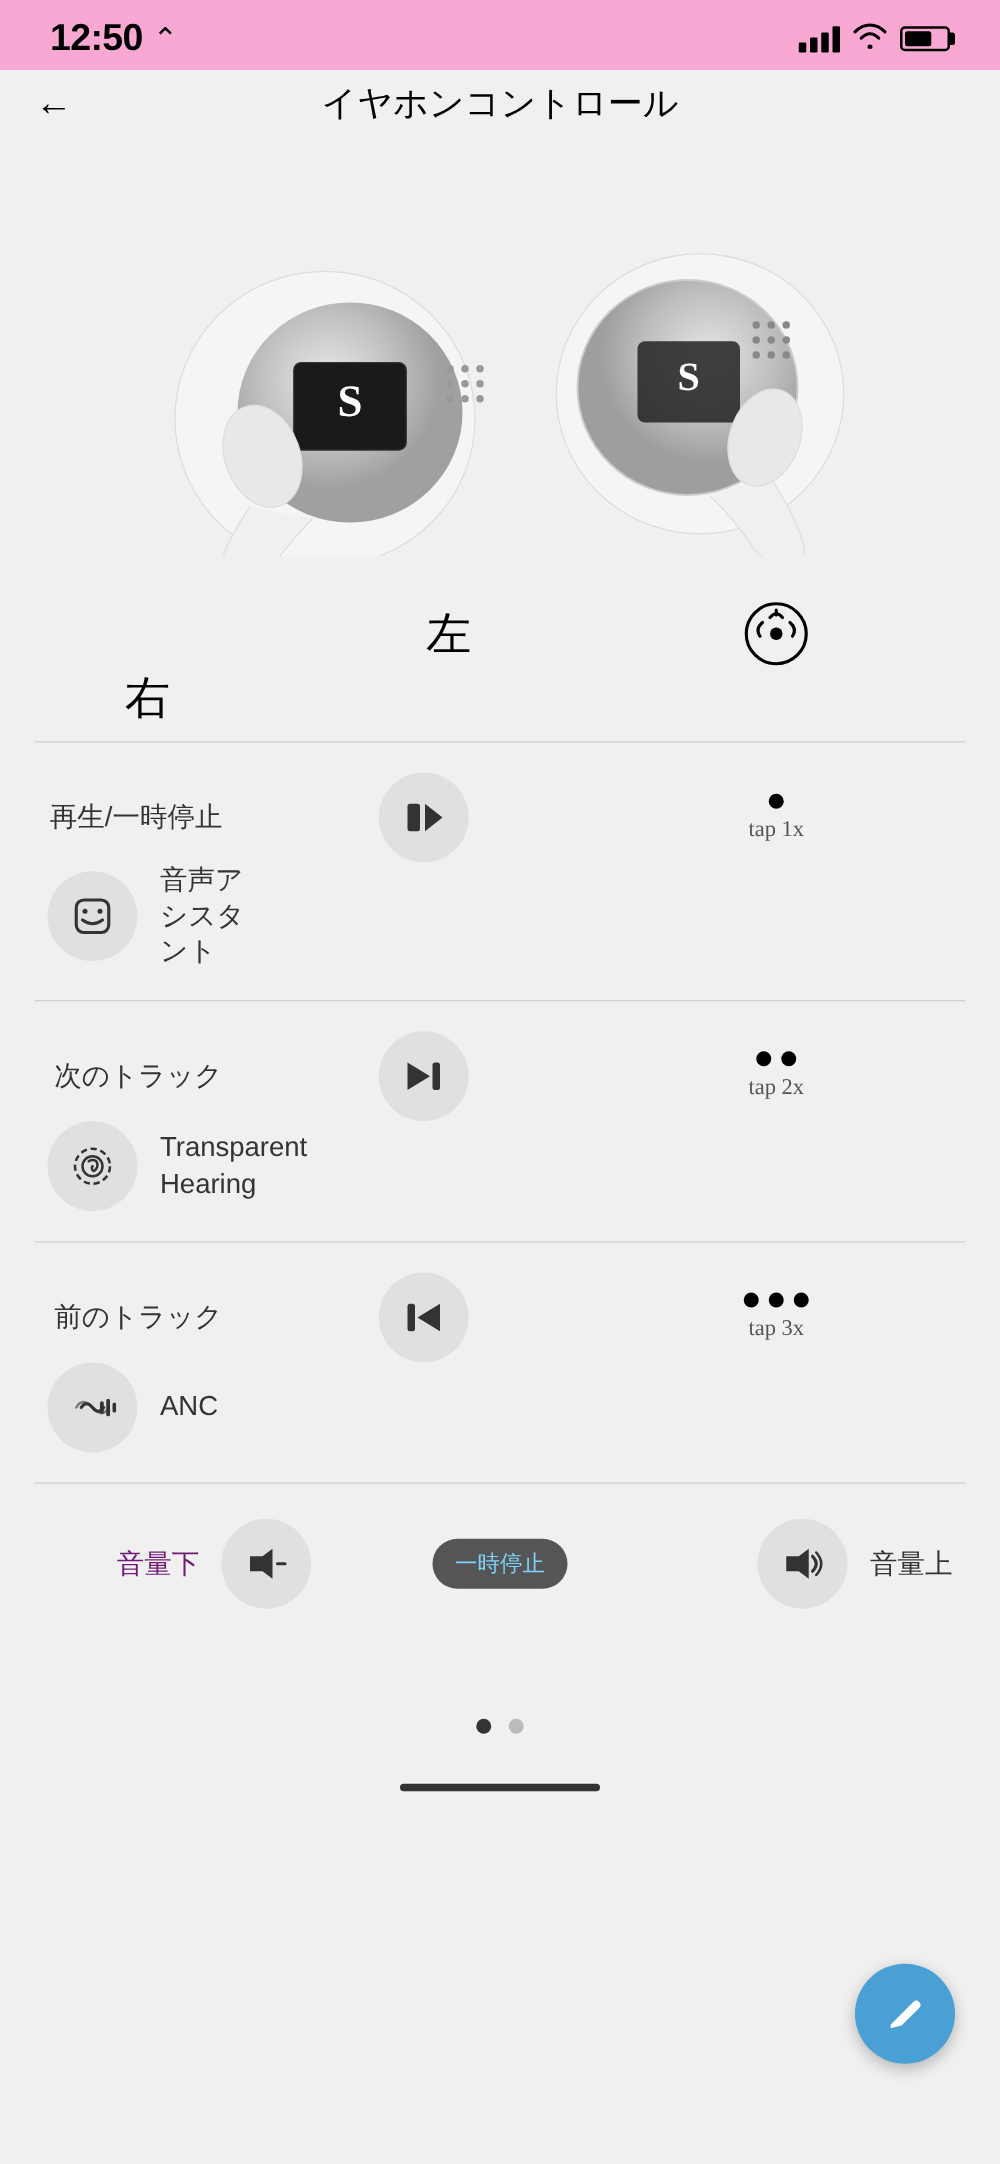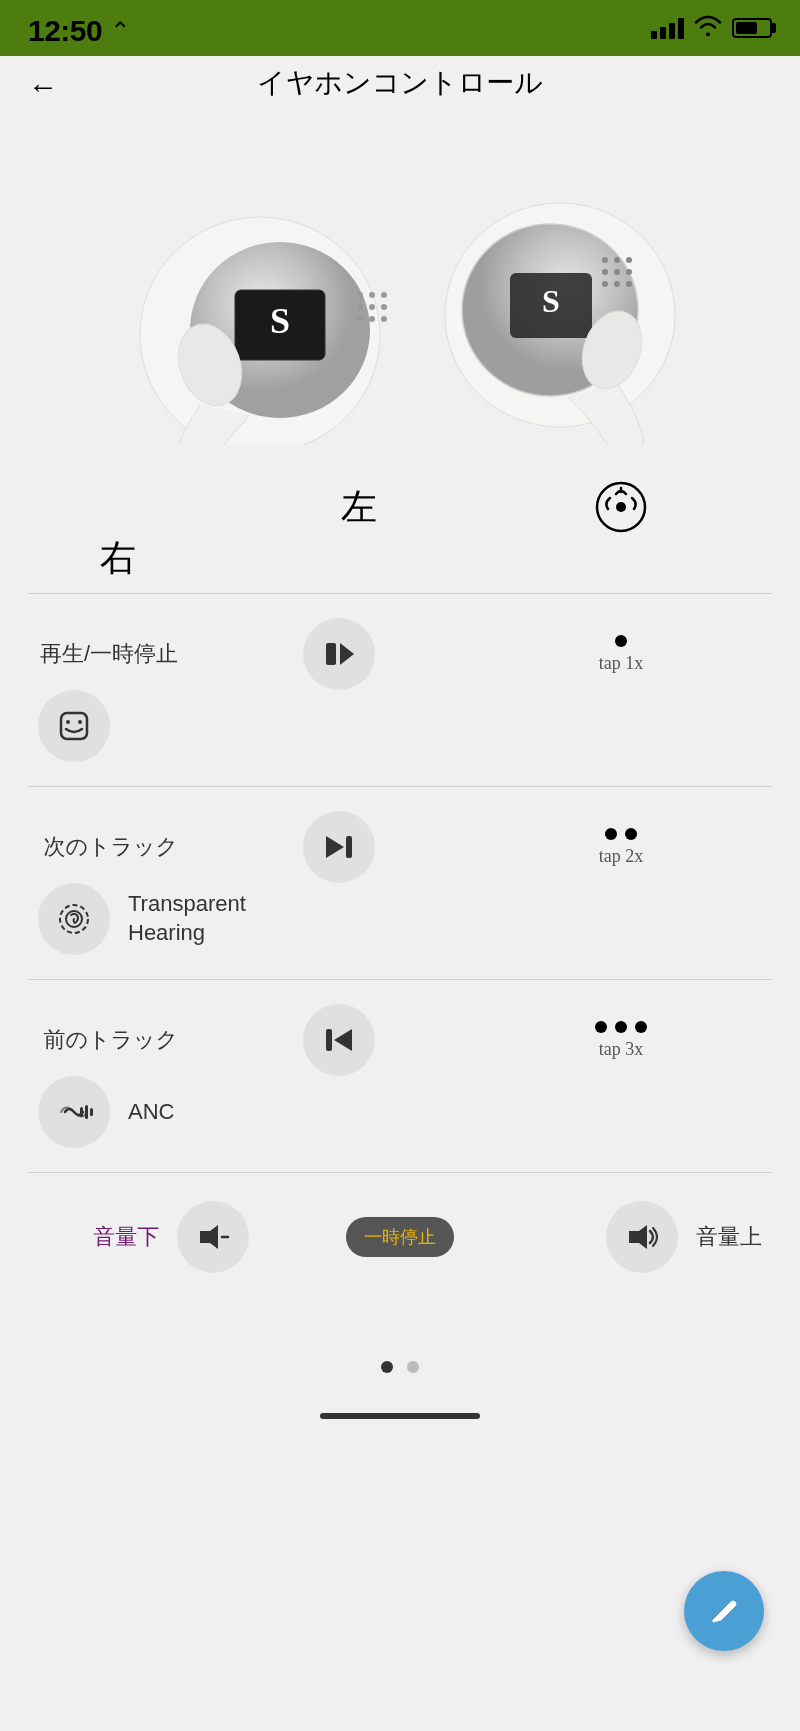"12:50" .status-bar { align-items: flex-start -> center; background: #4d7c0f -> #f9a8d4; padding: 14px 28px 8px -> 14px 40px 8px }
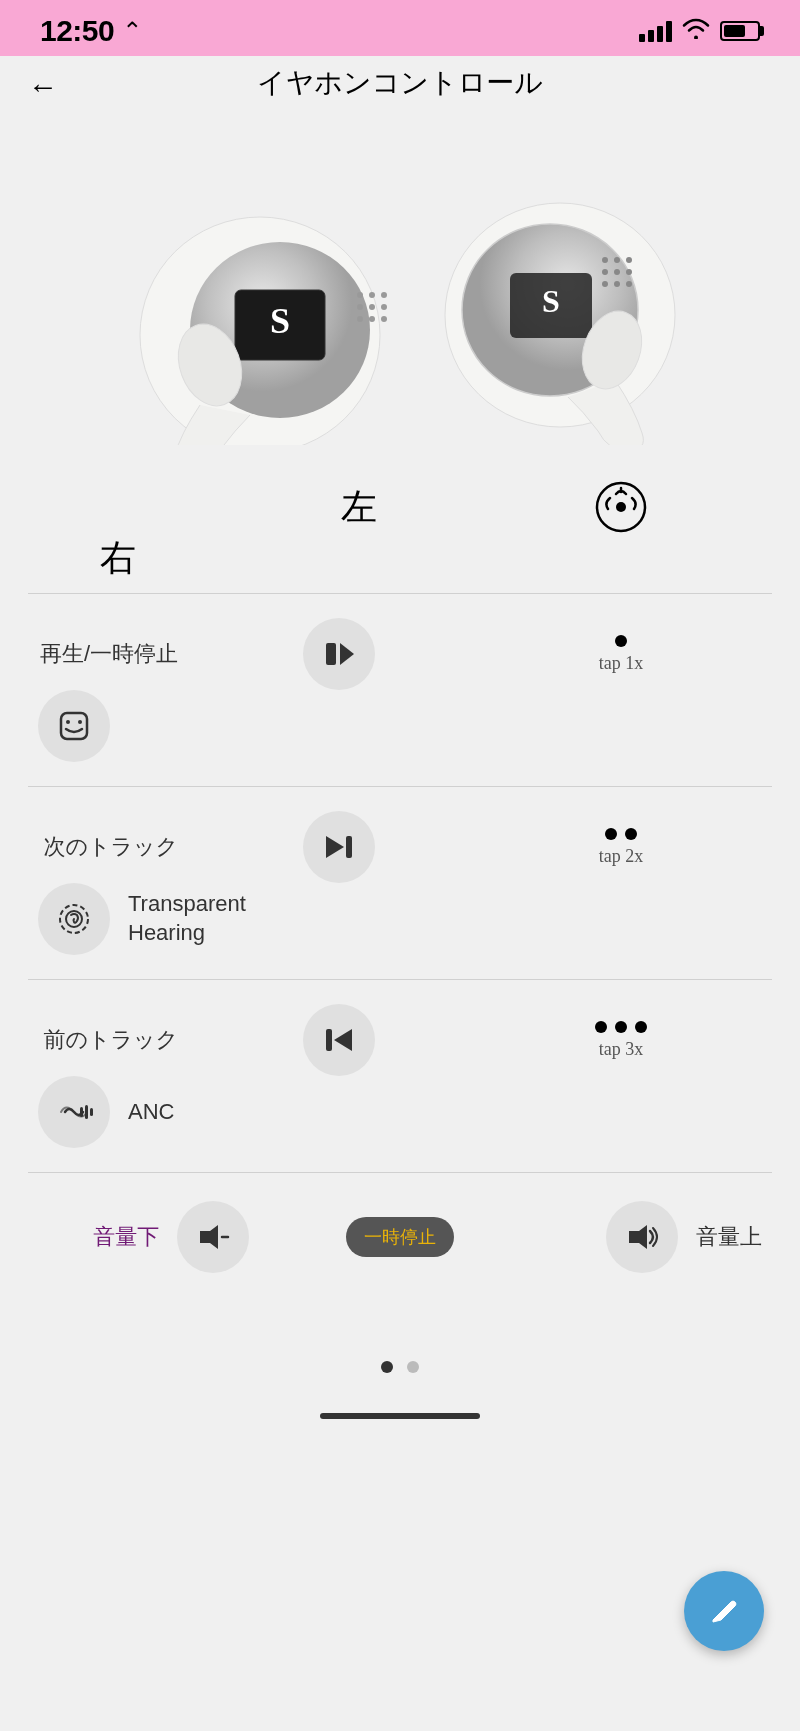"音声アシスタント" span.right-label { html: none -> <span>音声アシスタント</span> }
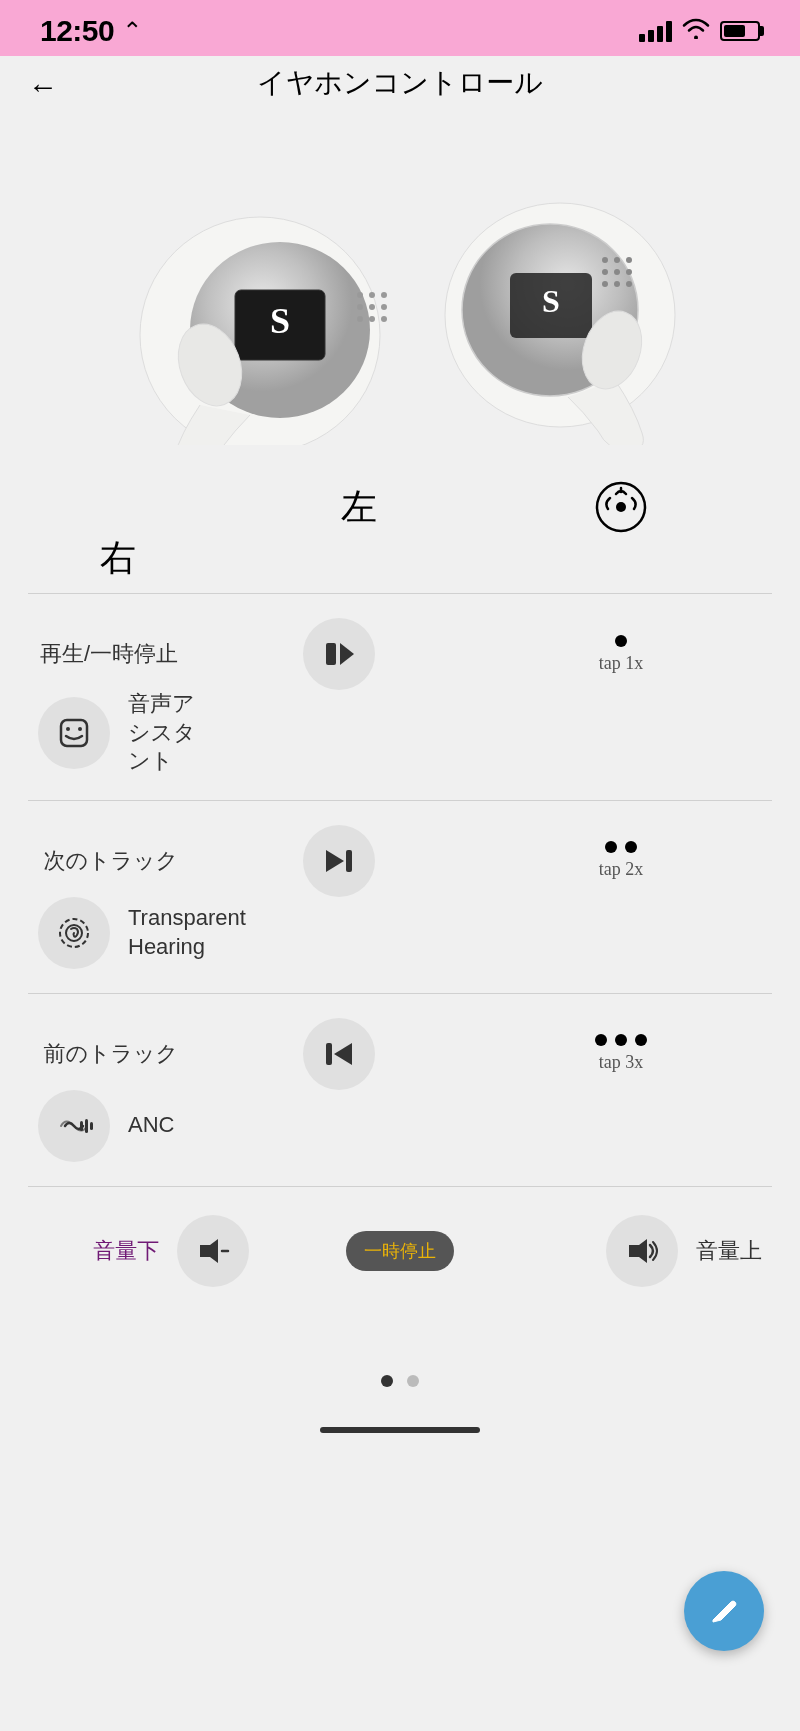"一時停止" .hold-pill { color: #eab308 -> #7dd3fc }
